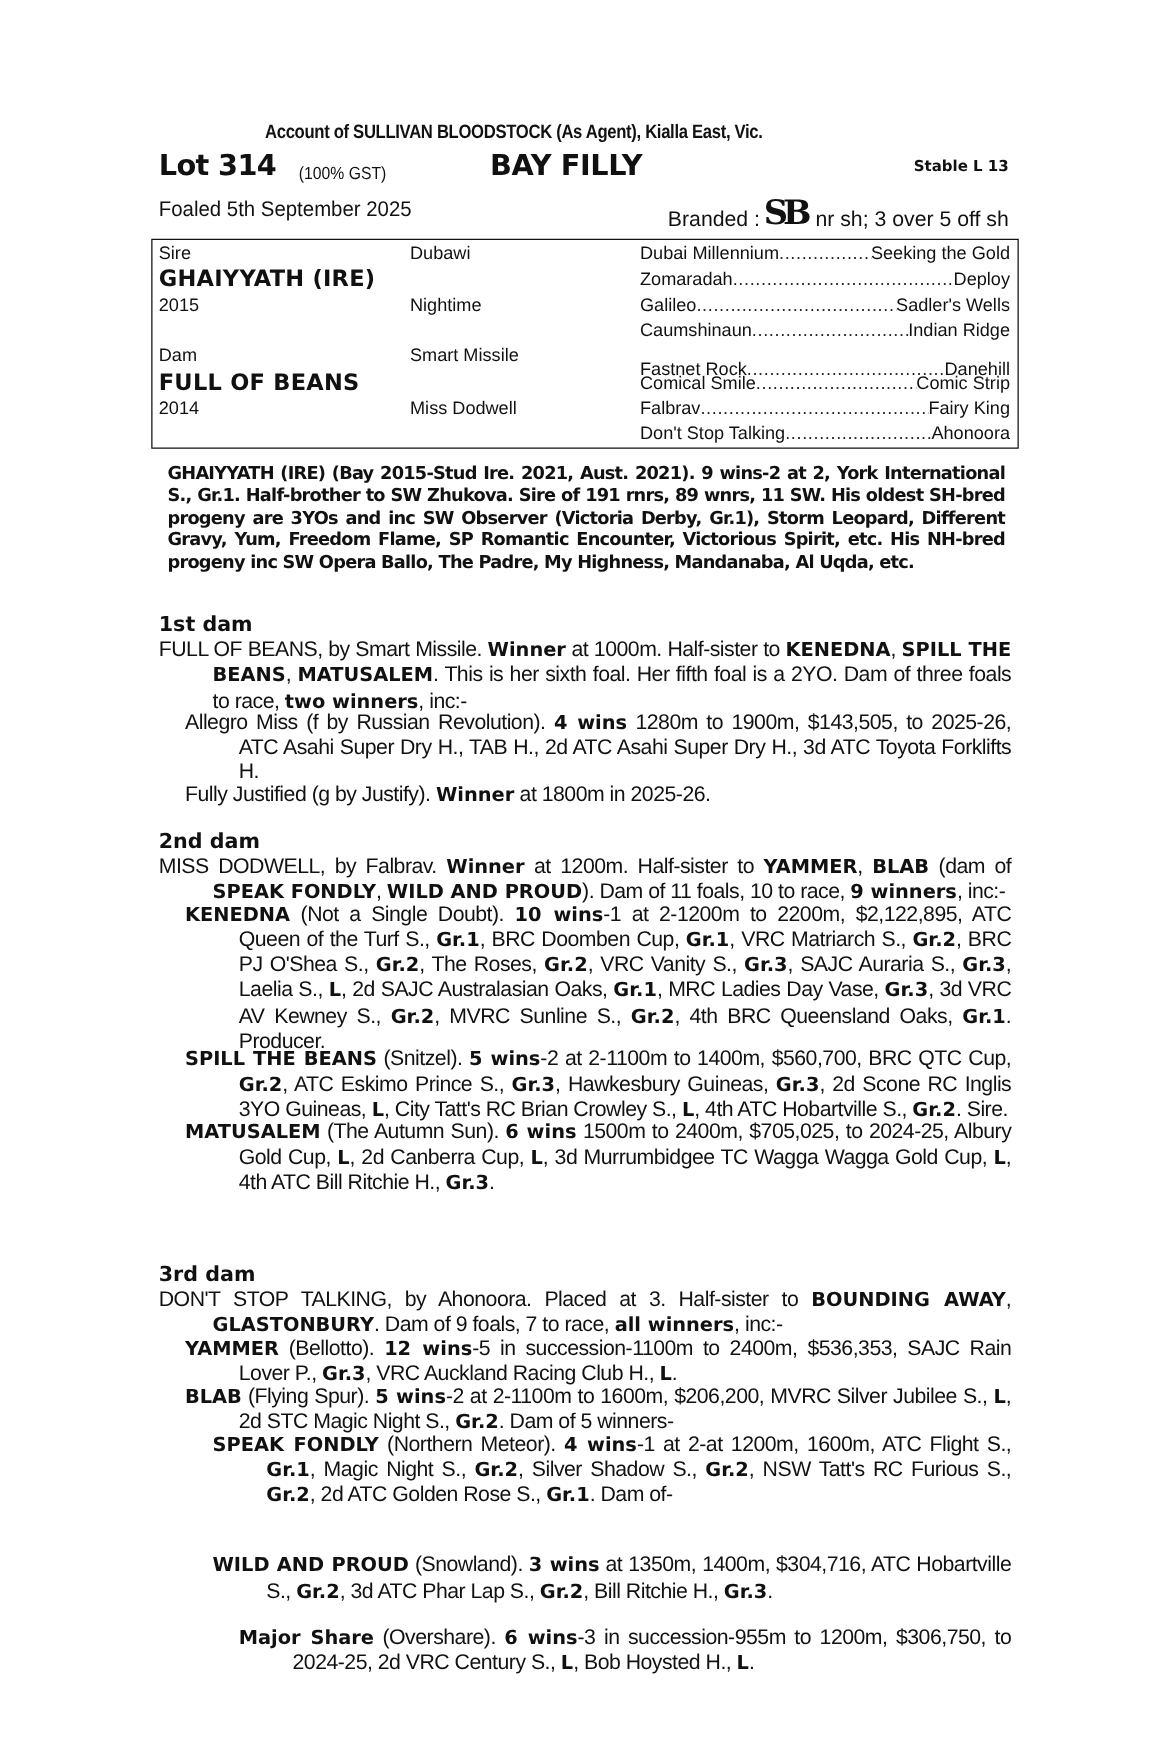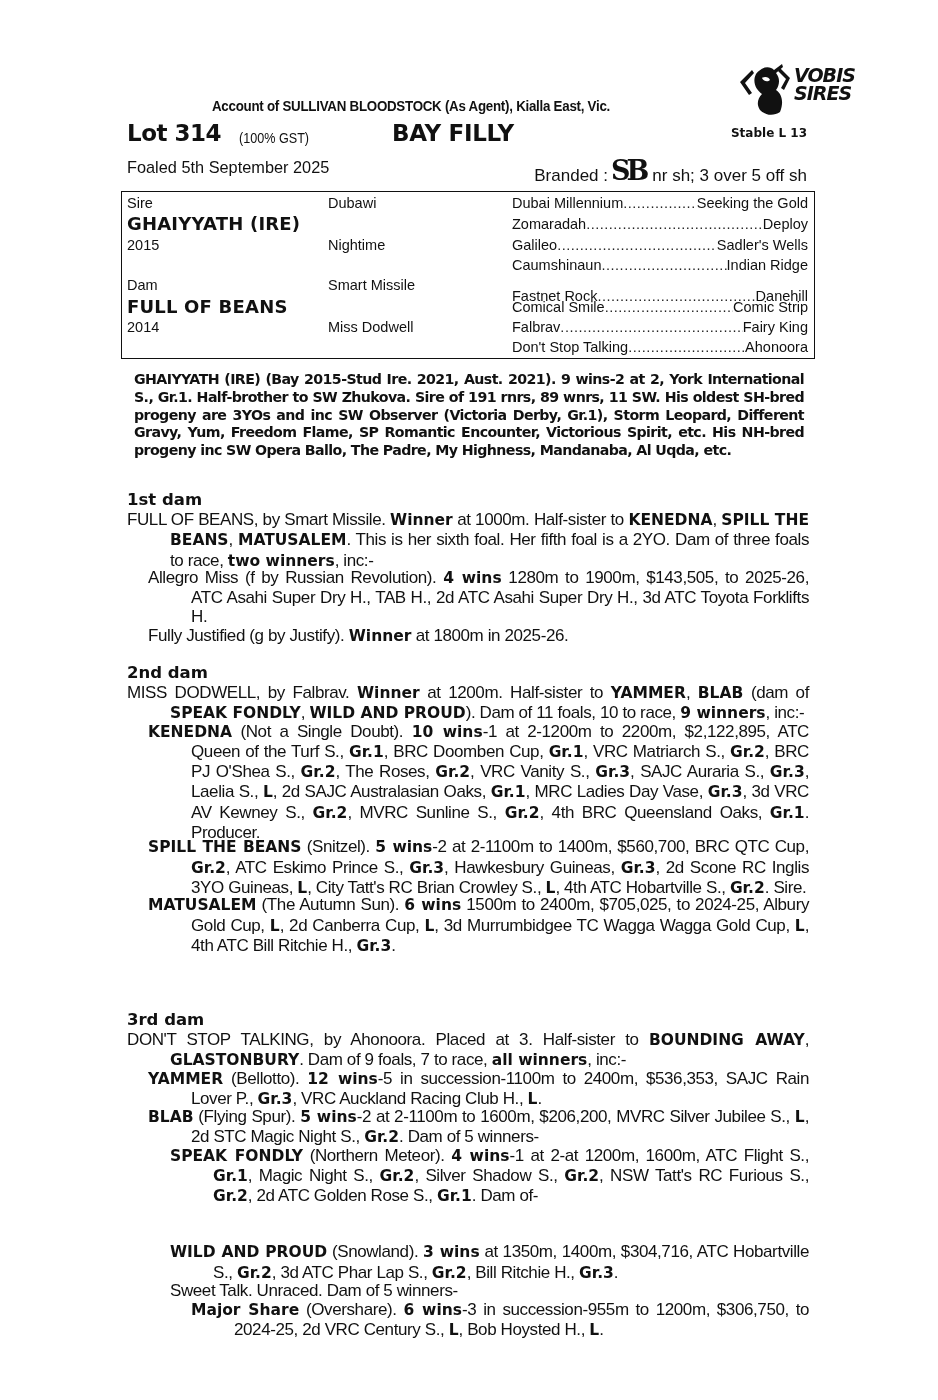"VOBIS" div.logo { html: <div> <svg> <path></path> <path></path> <path></path> <path></path> </svg> <div> <div>VOBIS</div> <div>SIRES</div> </div> </div> -> none }
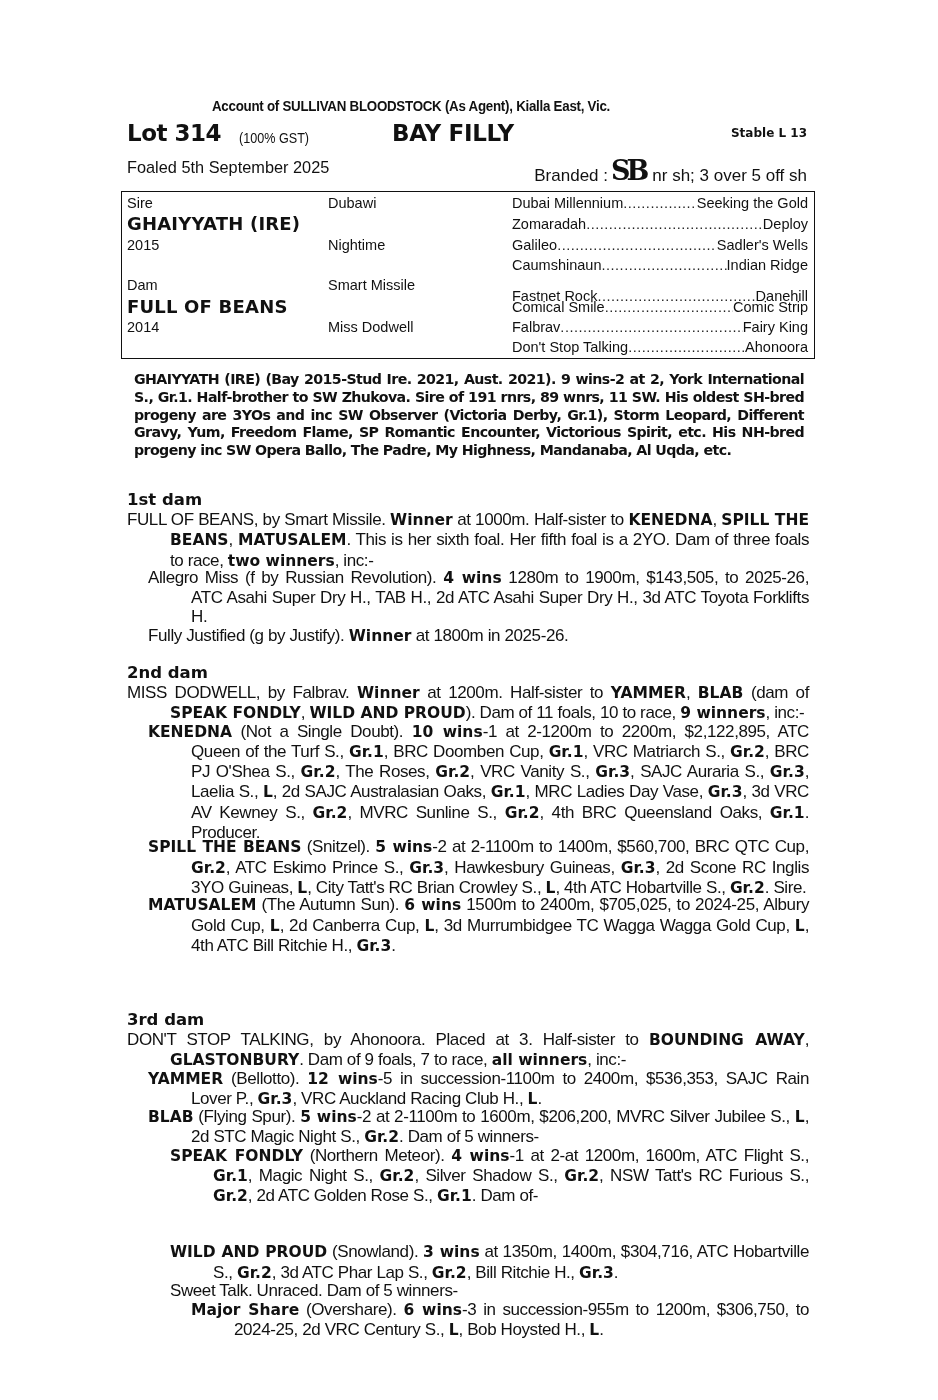"Sweet Talk. Unraced. Dam of" div.para { html: <div><span>Sweet Talk. Unraced. Dam of 5 winners-</span></div> -> none }
